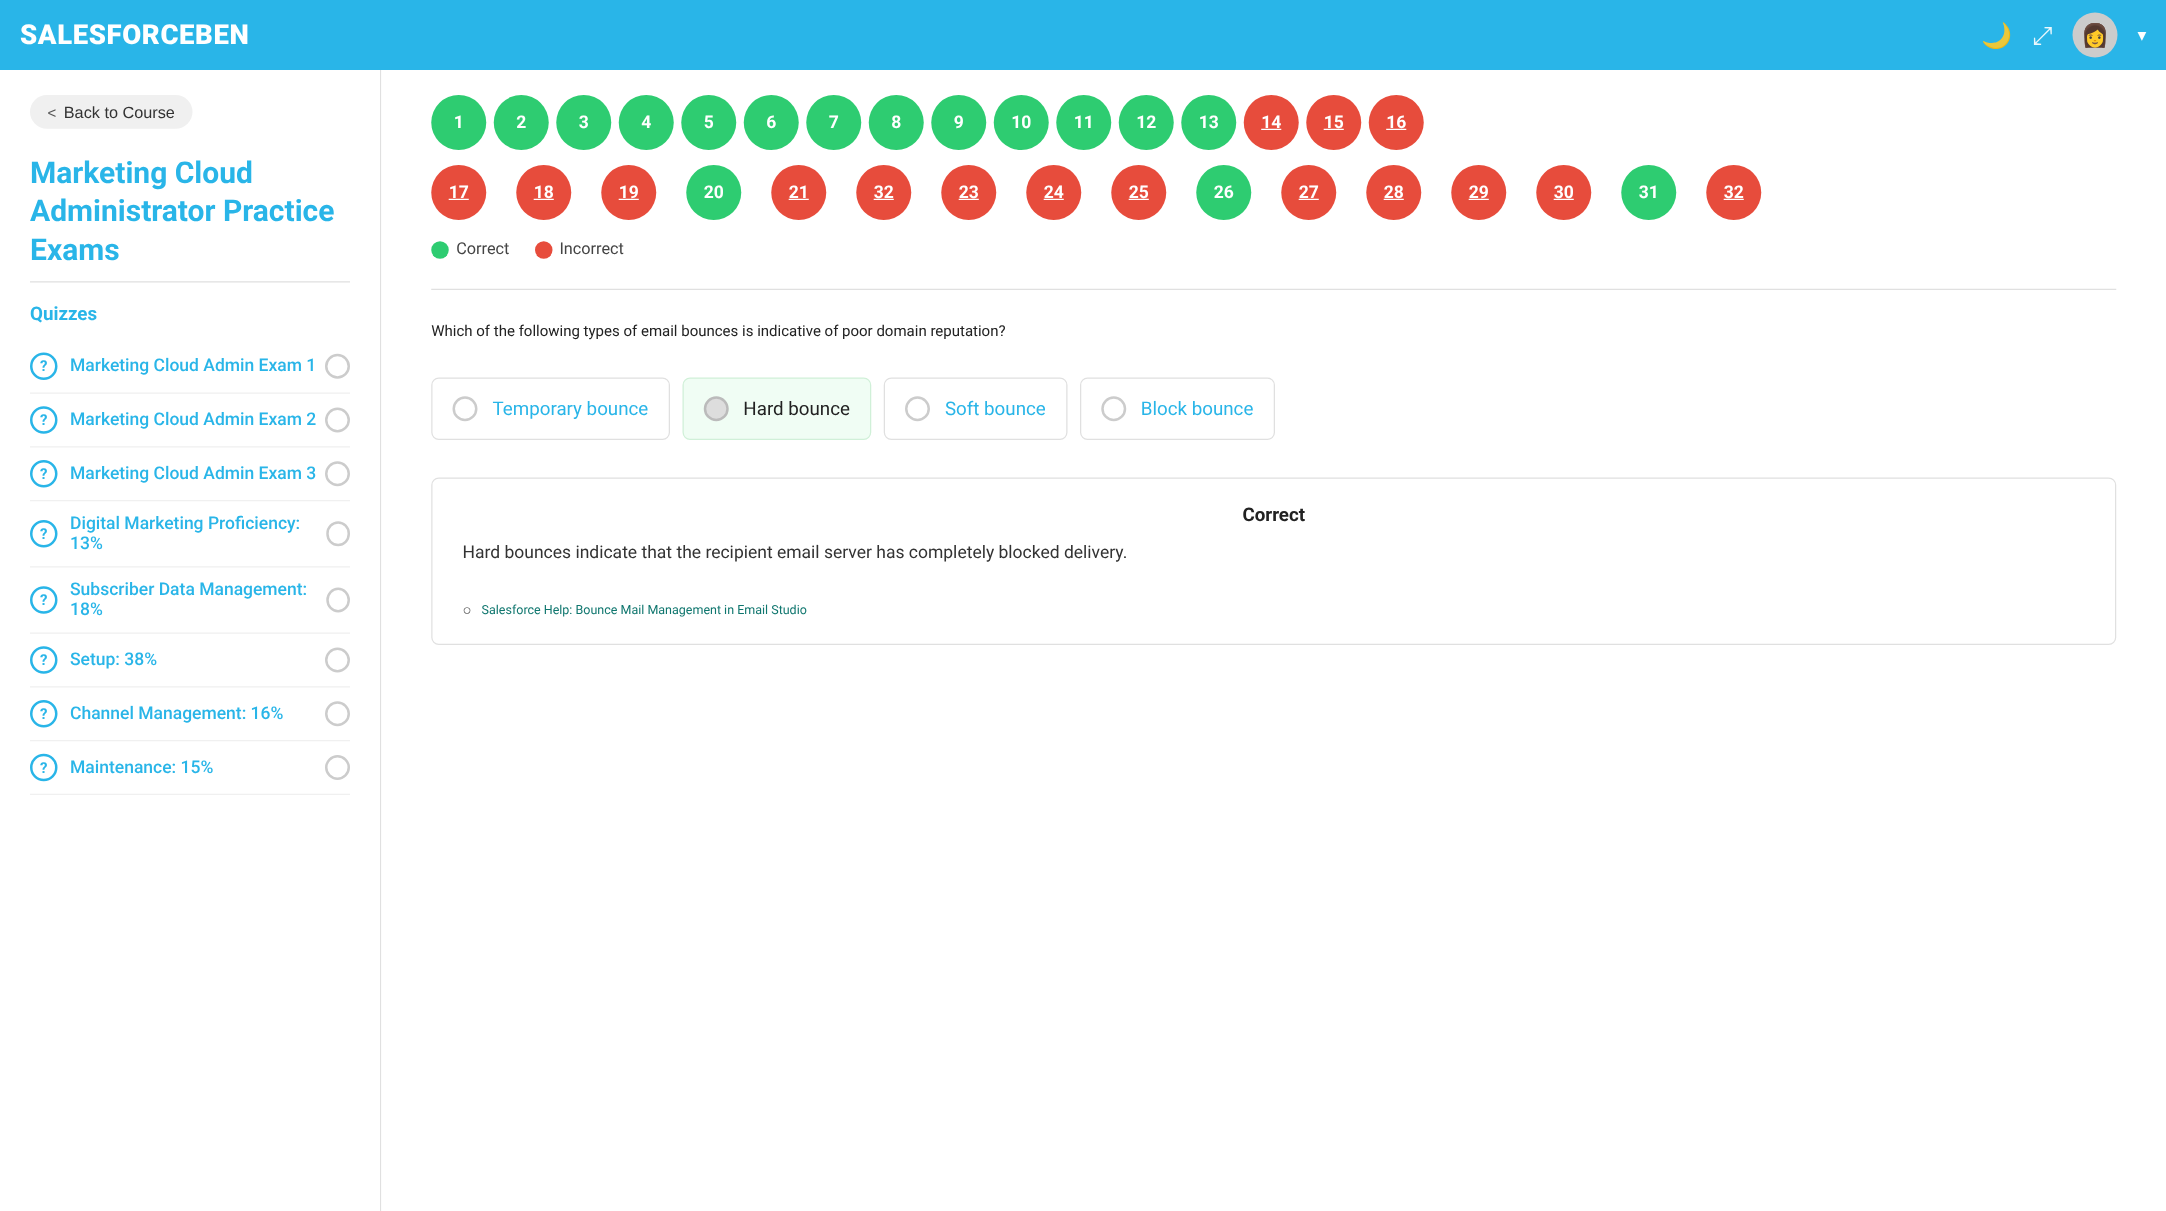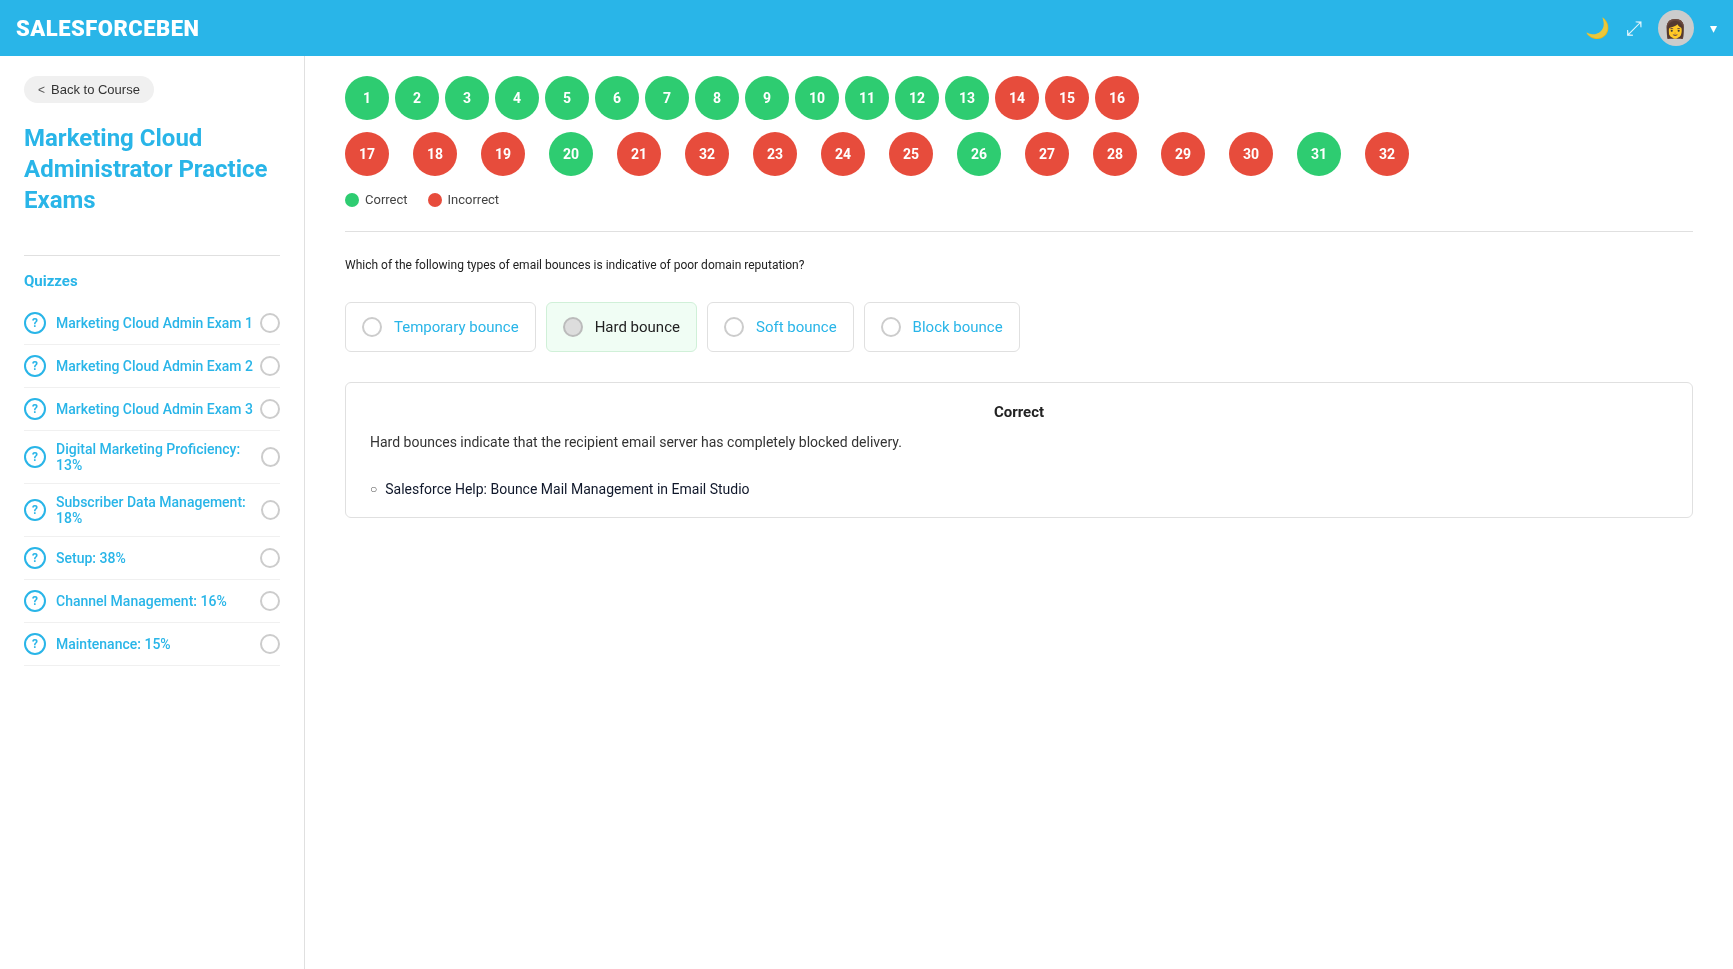"14" .q-num.incorrect { text-decoration: none -> underline }
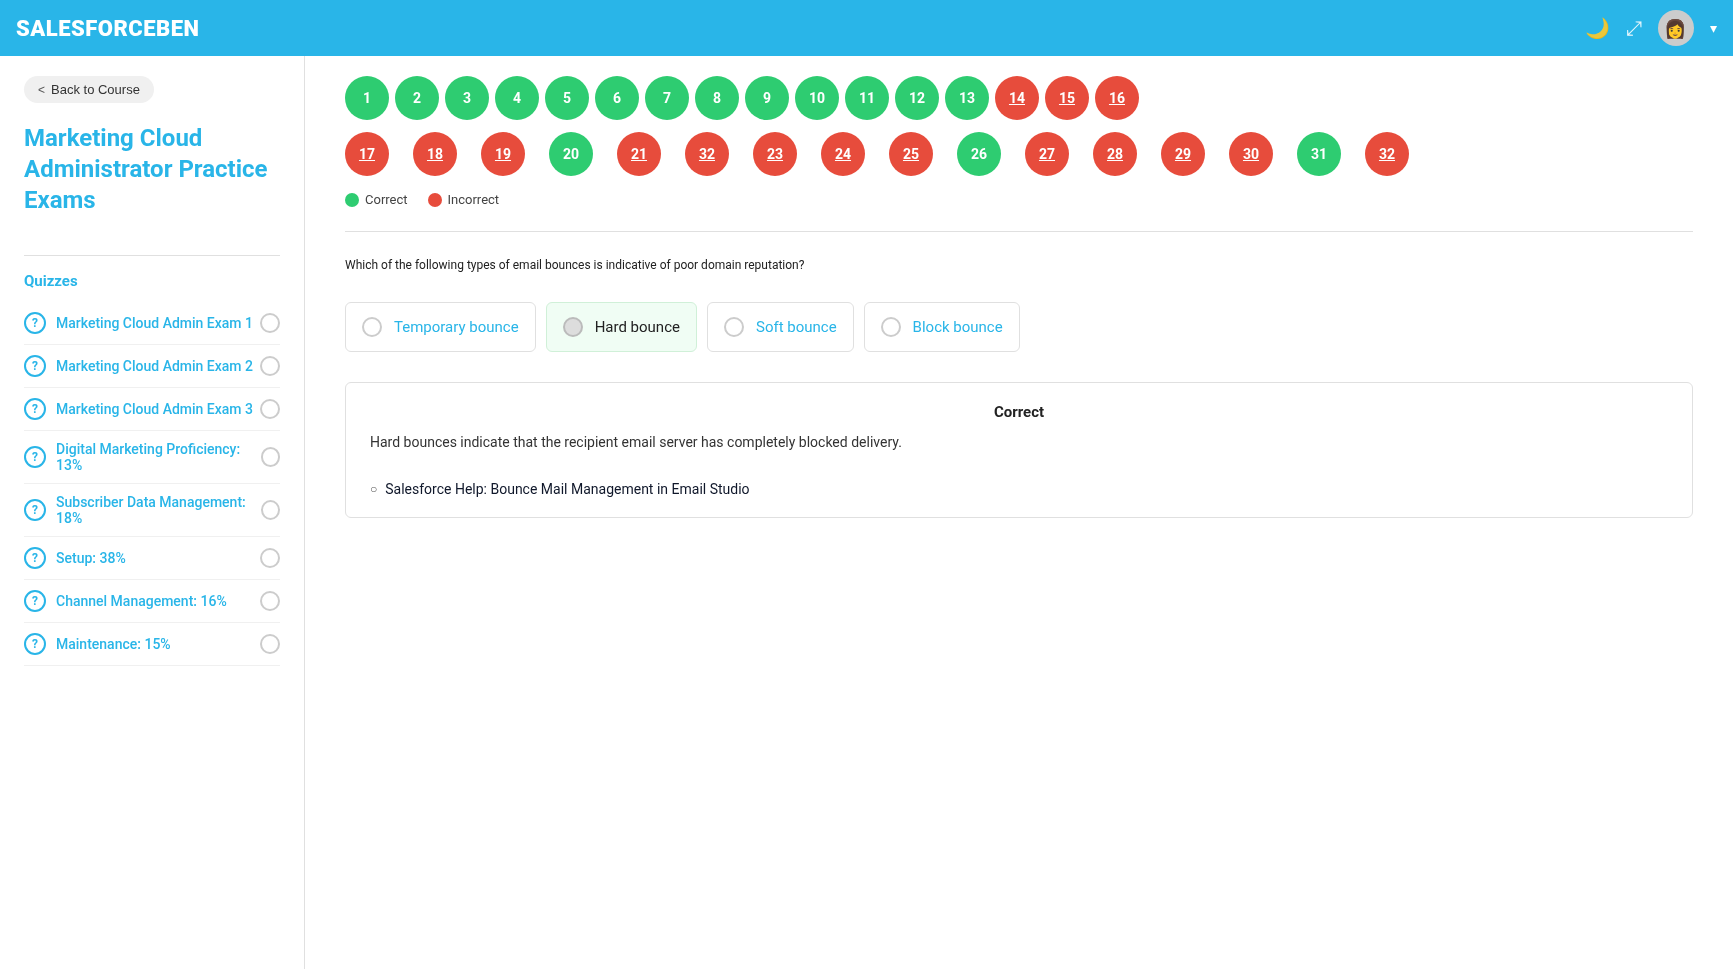"Marketing Cloud Administrator Practice" .sidebar-title { margin-bottom: 38px -> 8px }
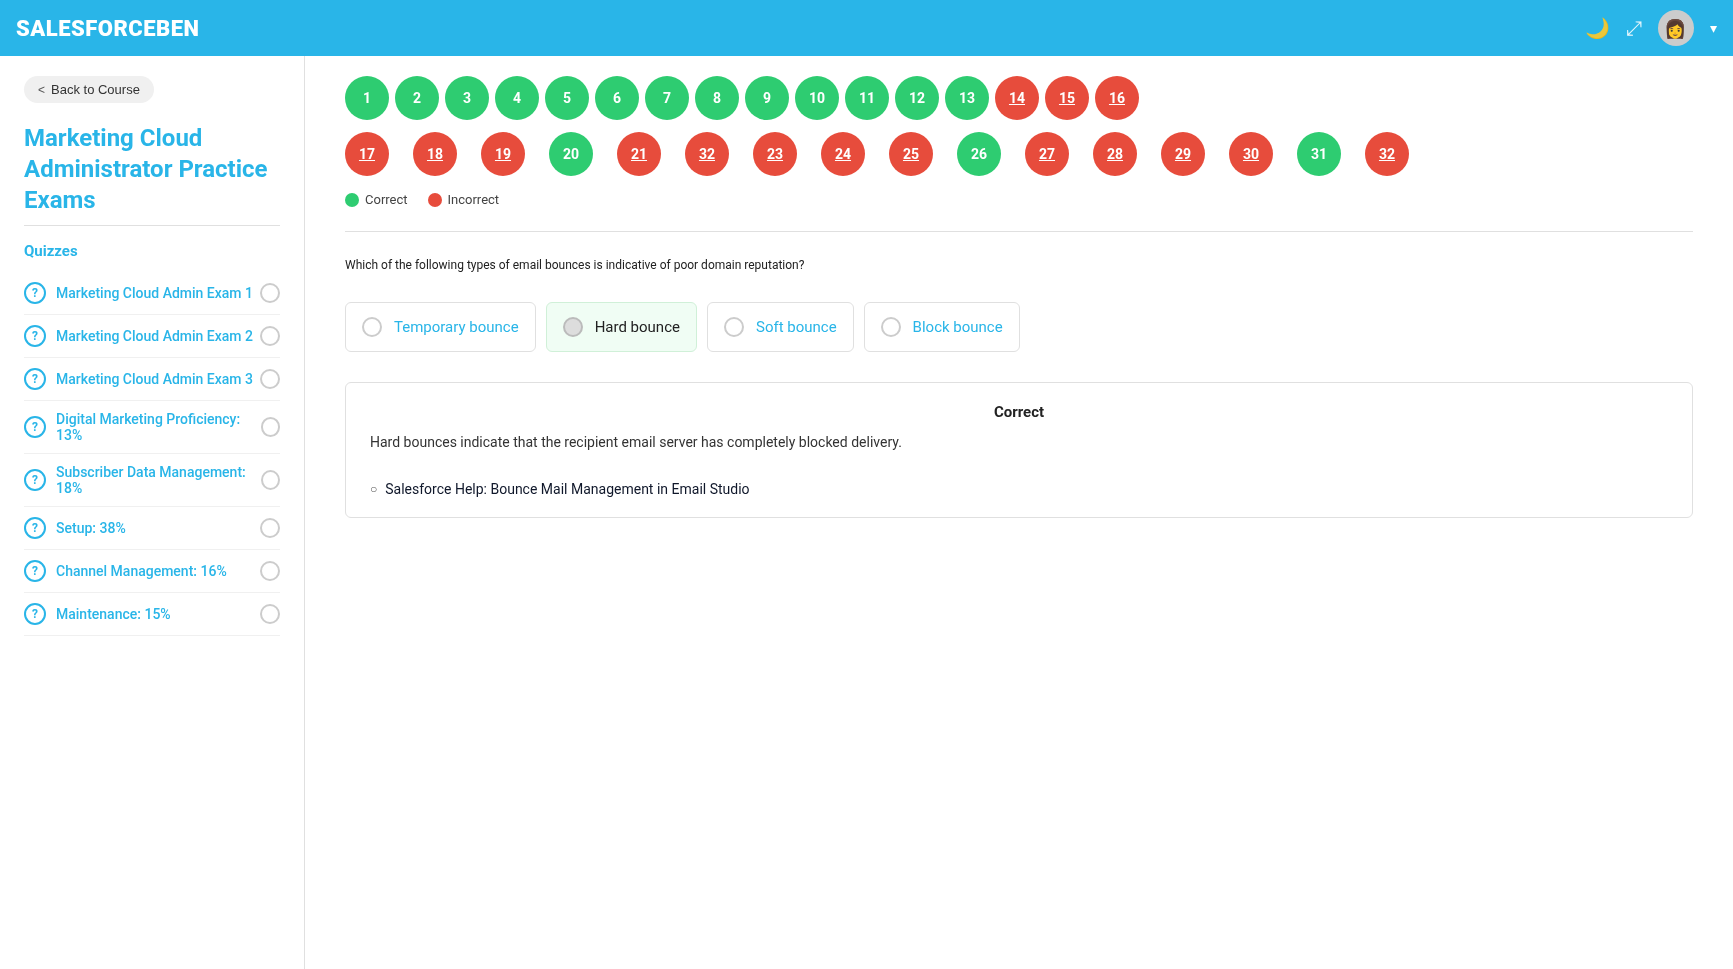"Salesforce Help: Bounce Mail Management" .explanation-link { color: #0f172a -> #0f766e; font-size: 14px -> 10px }
